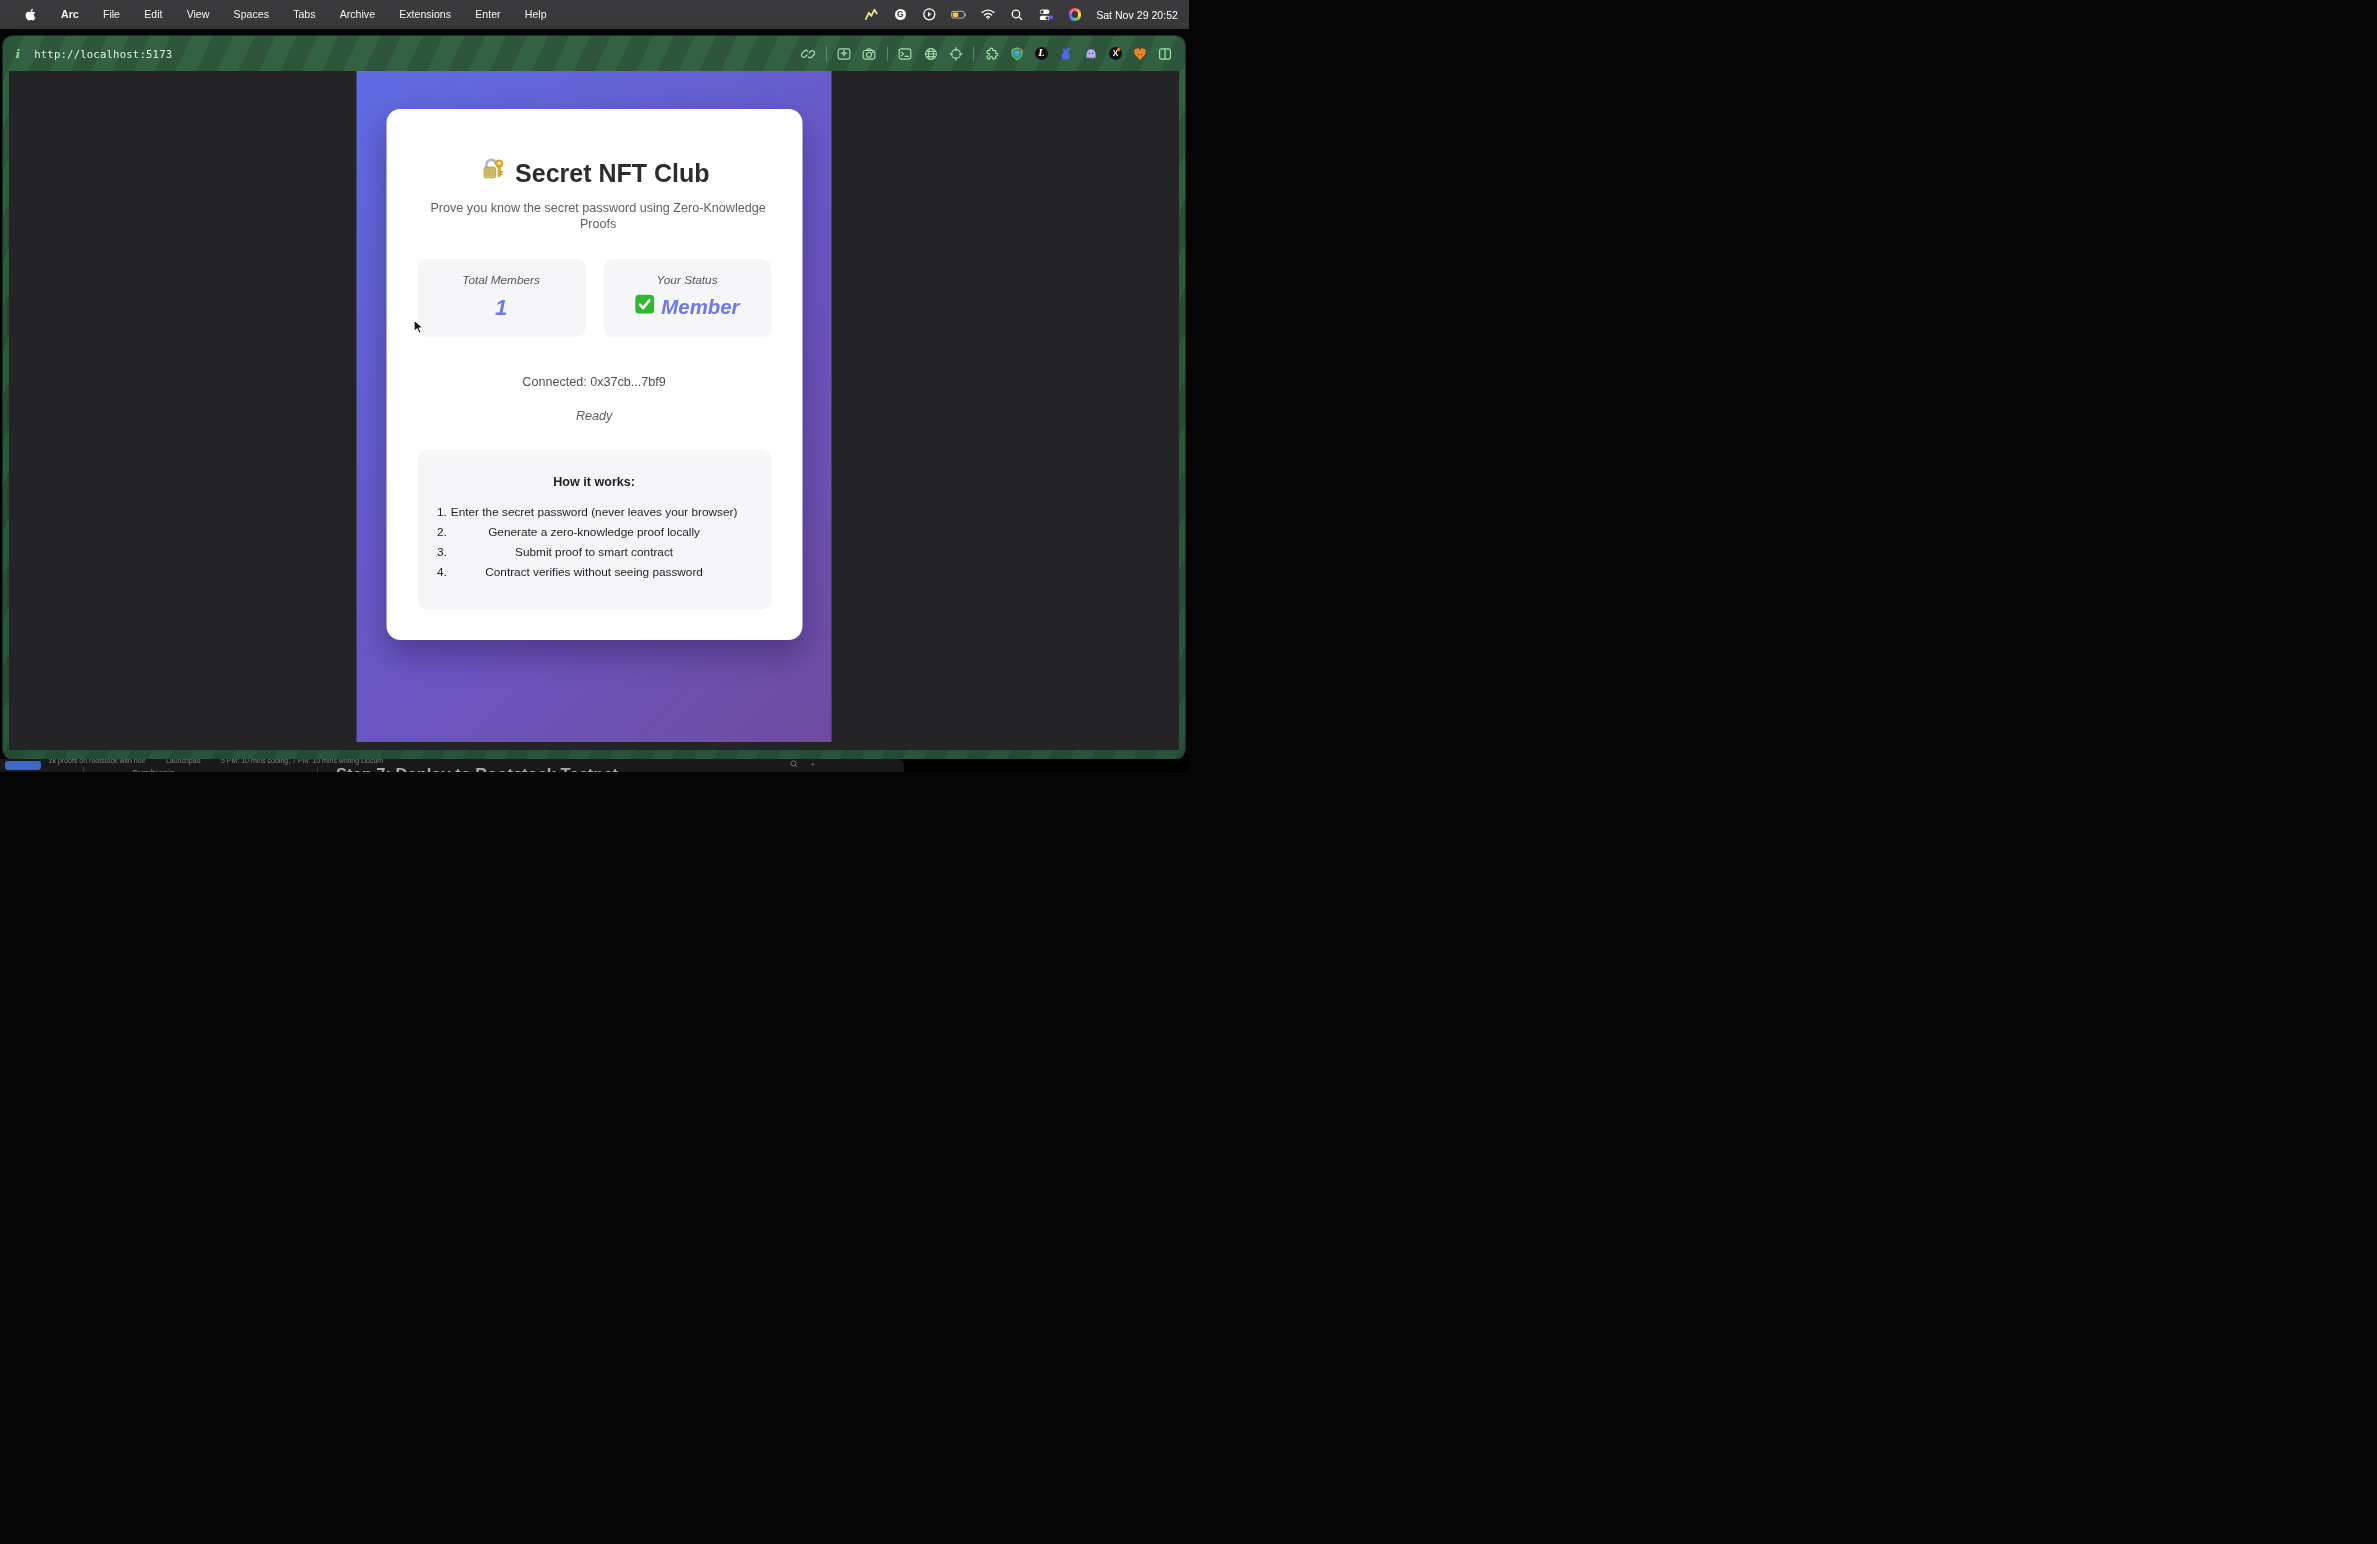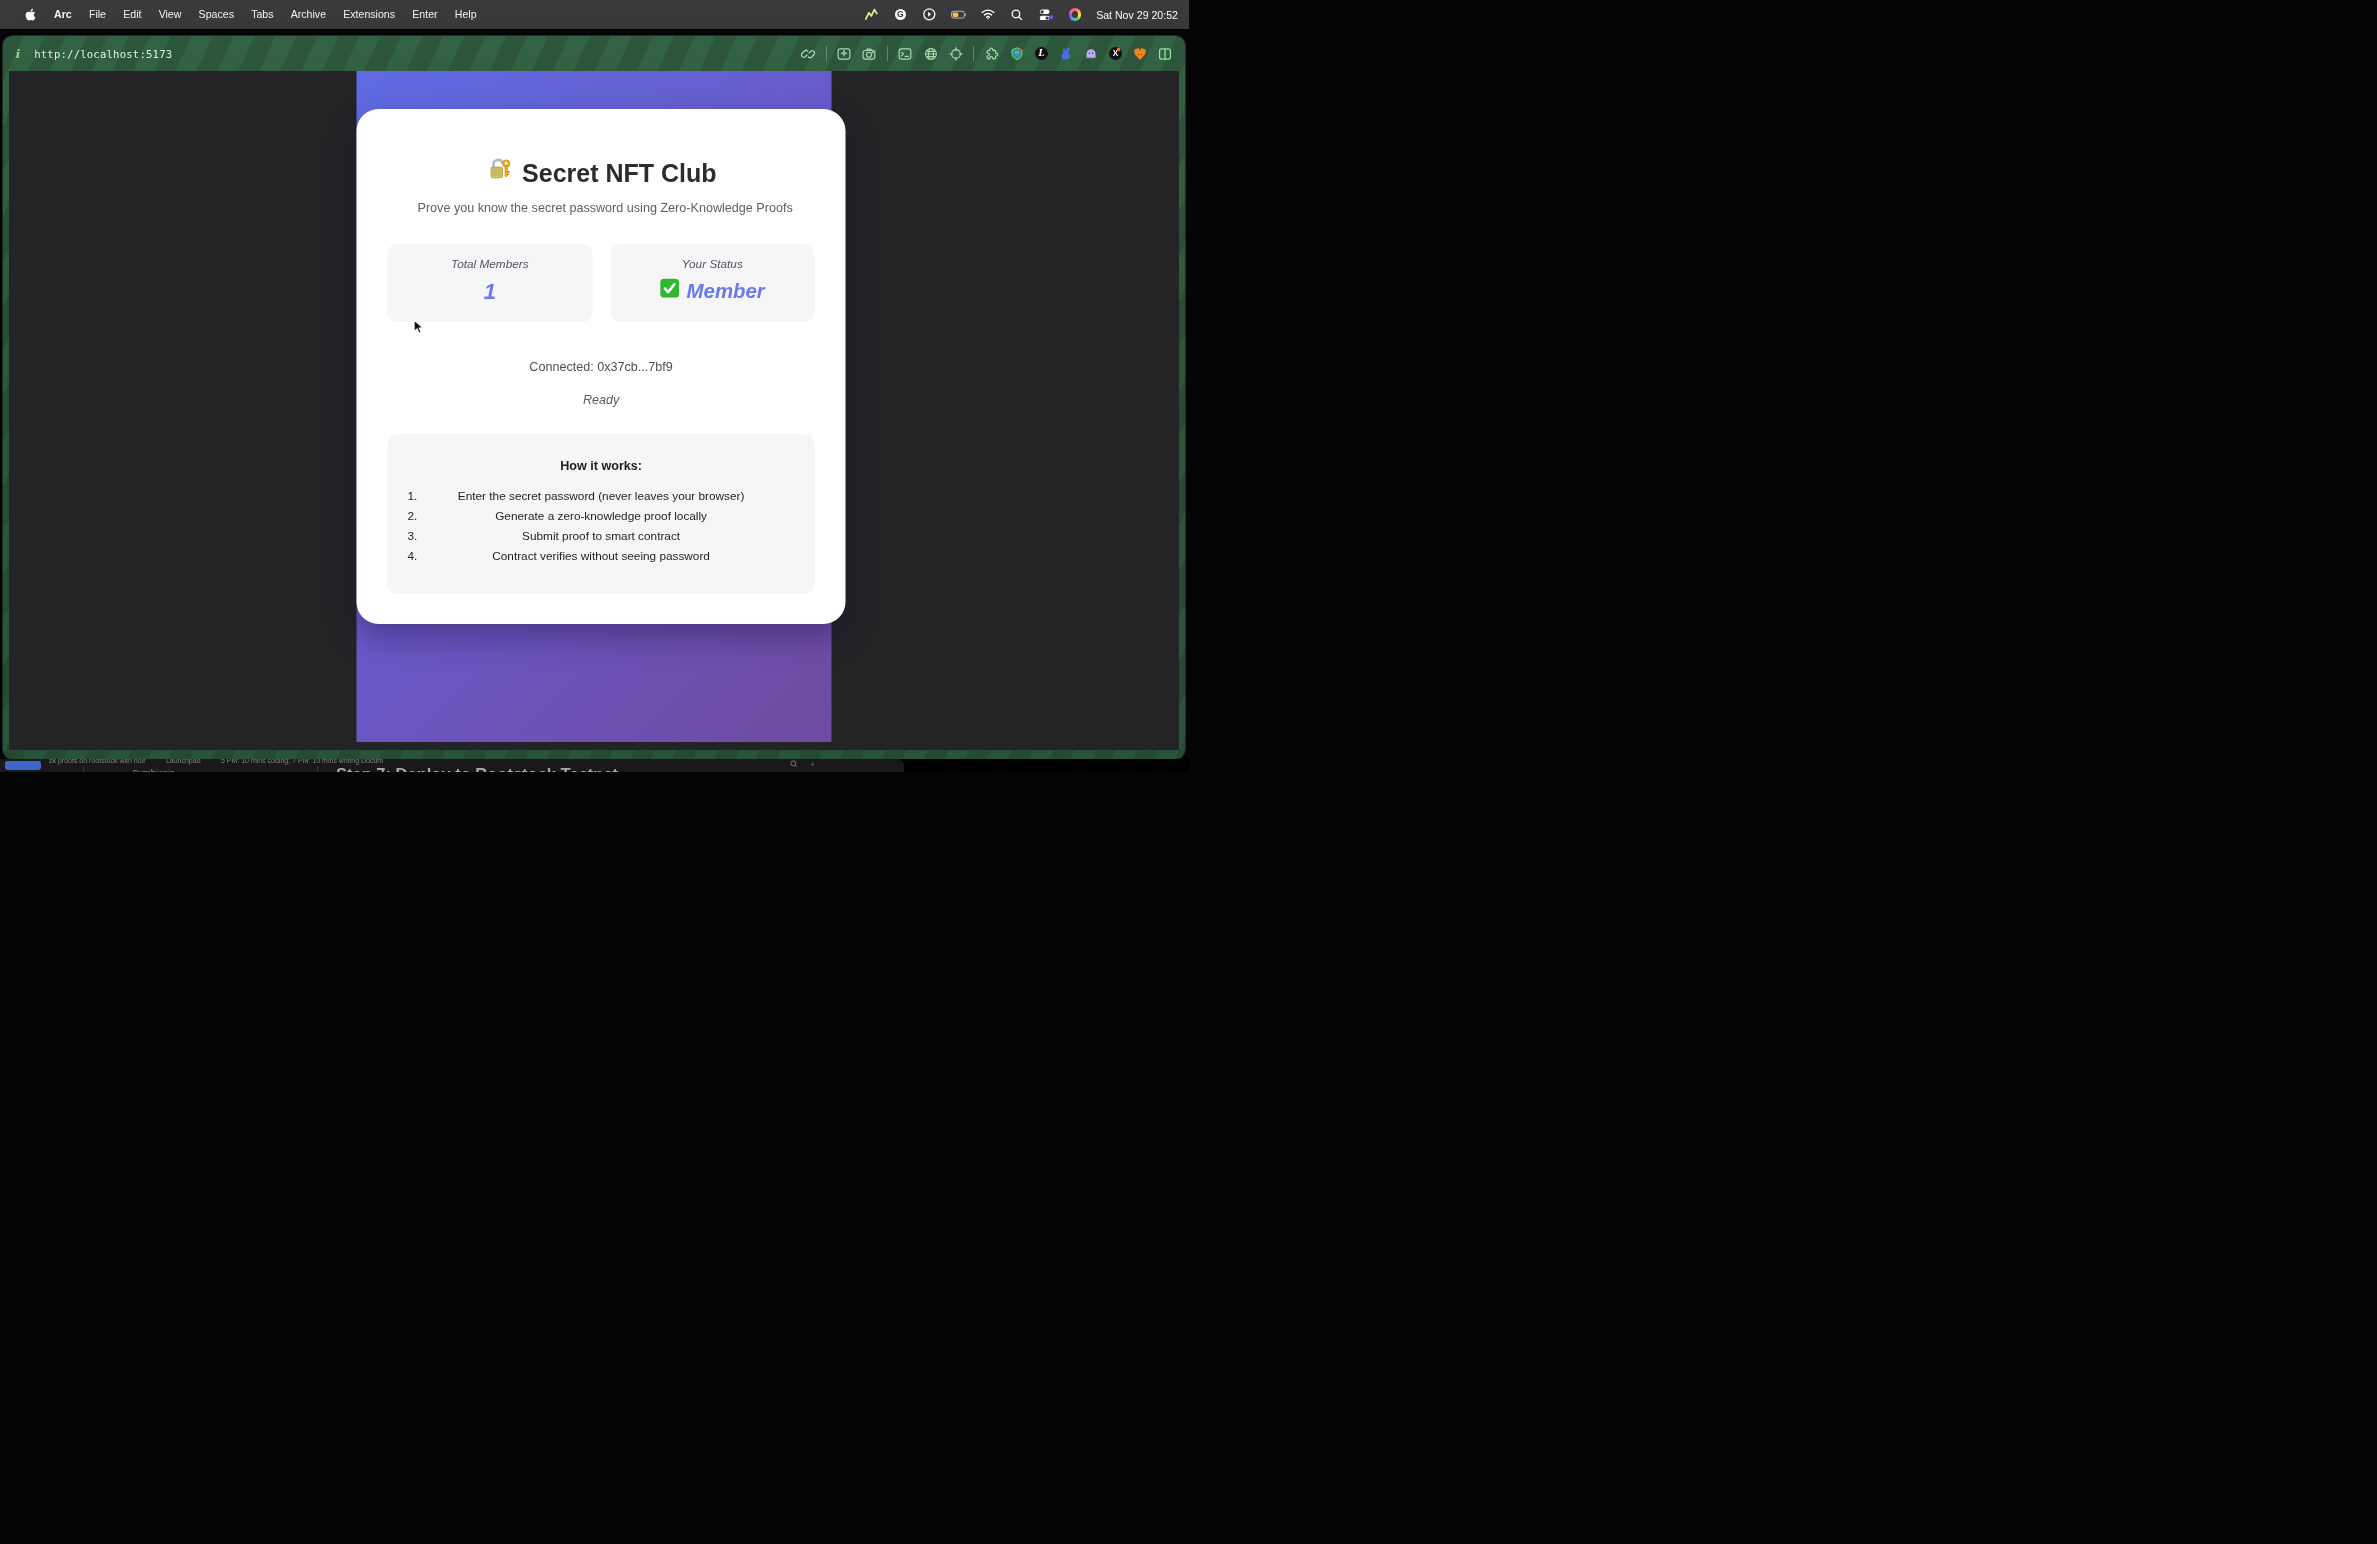"Arc" .mb-left { gap: 0 -> 7px }
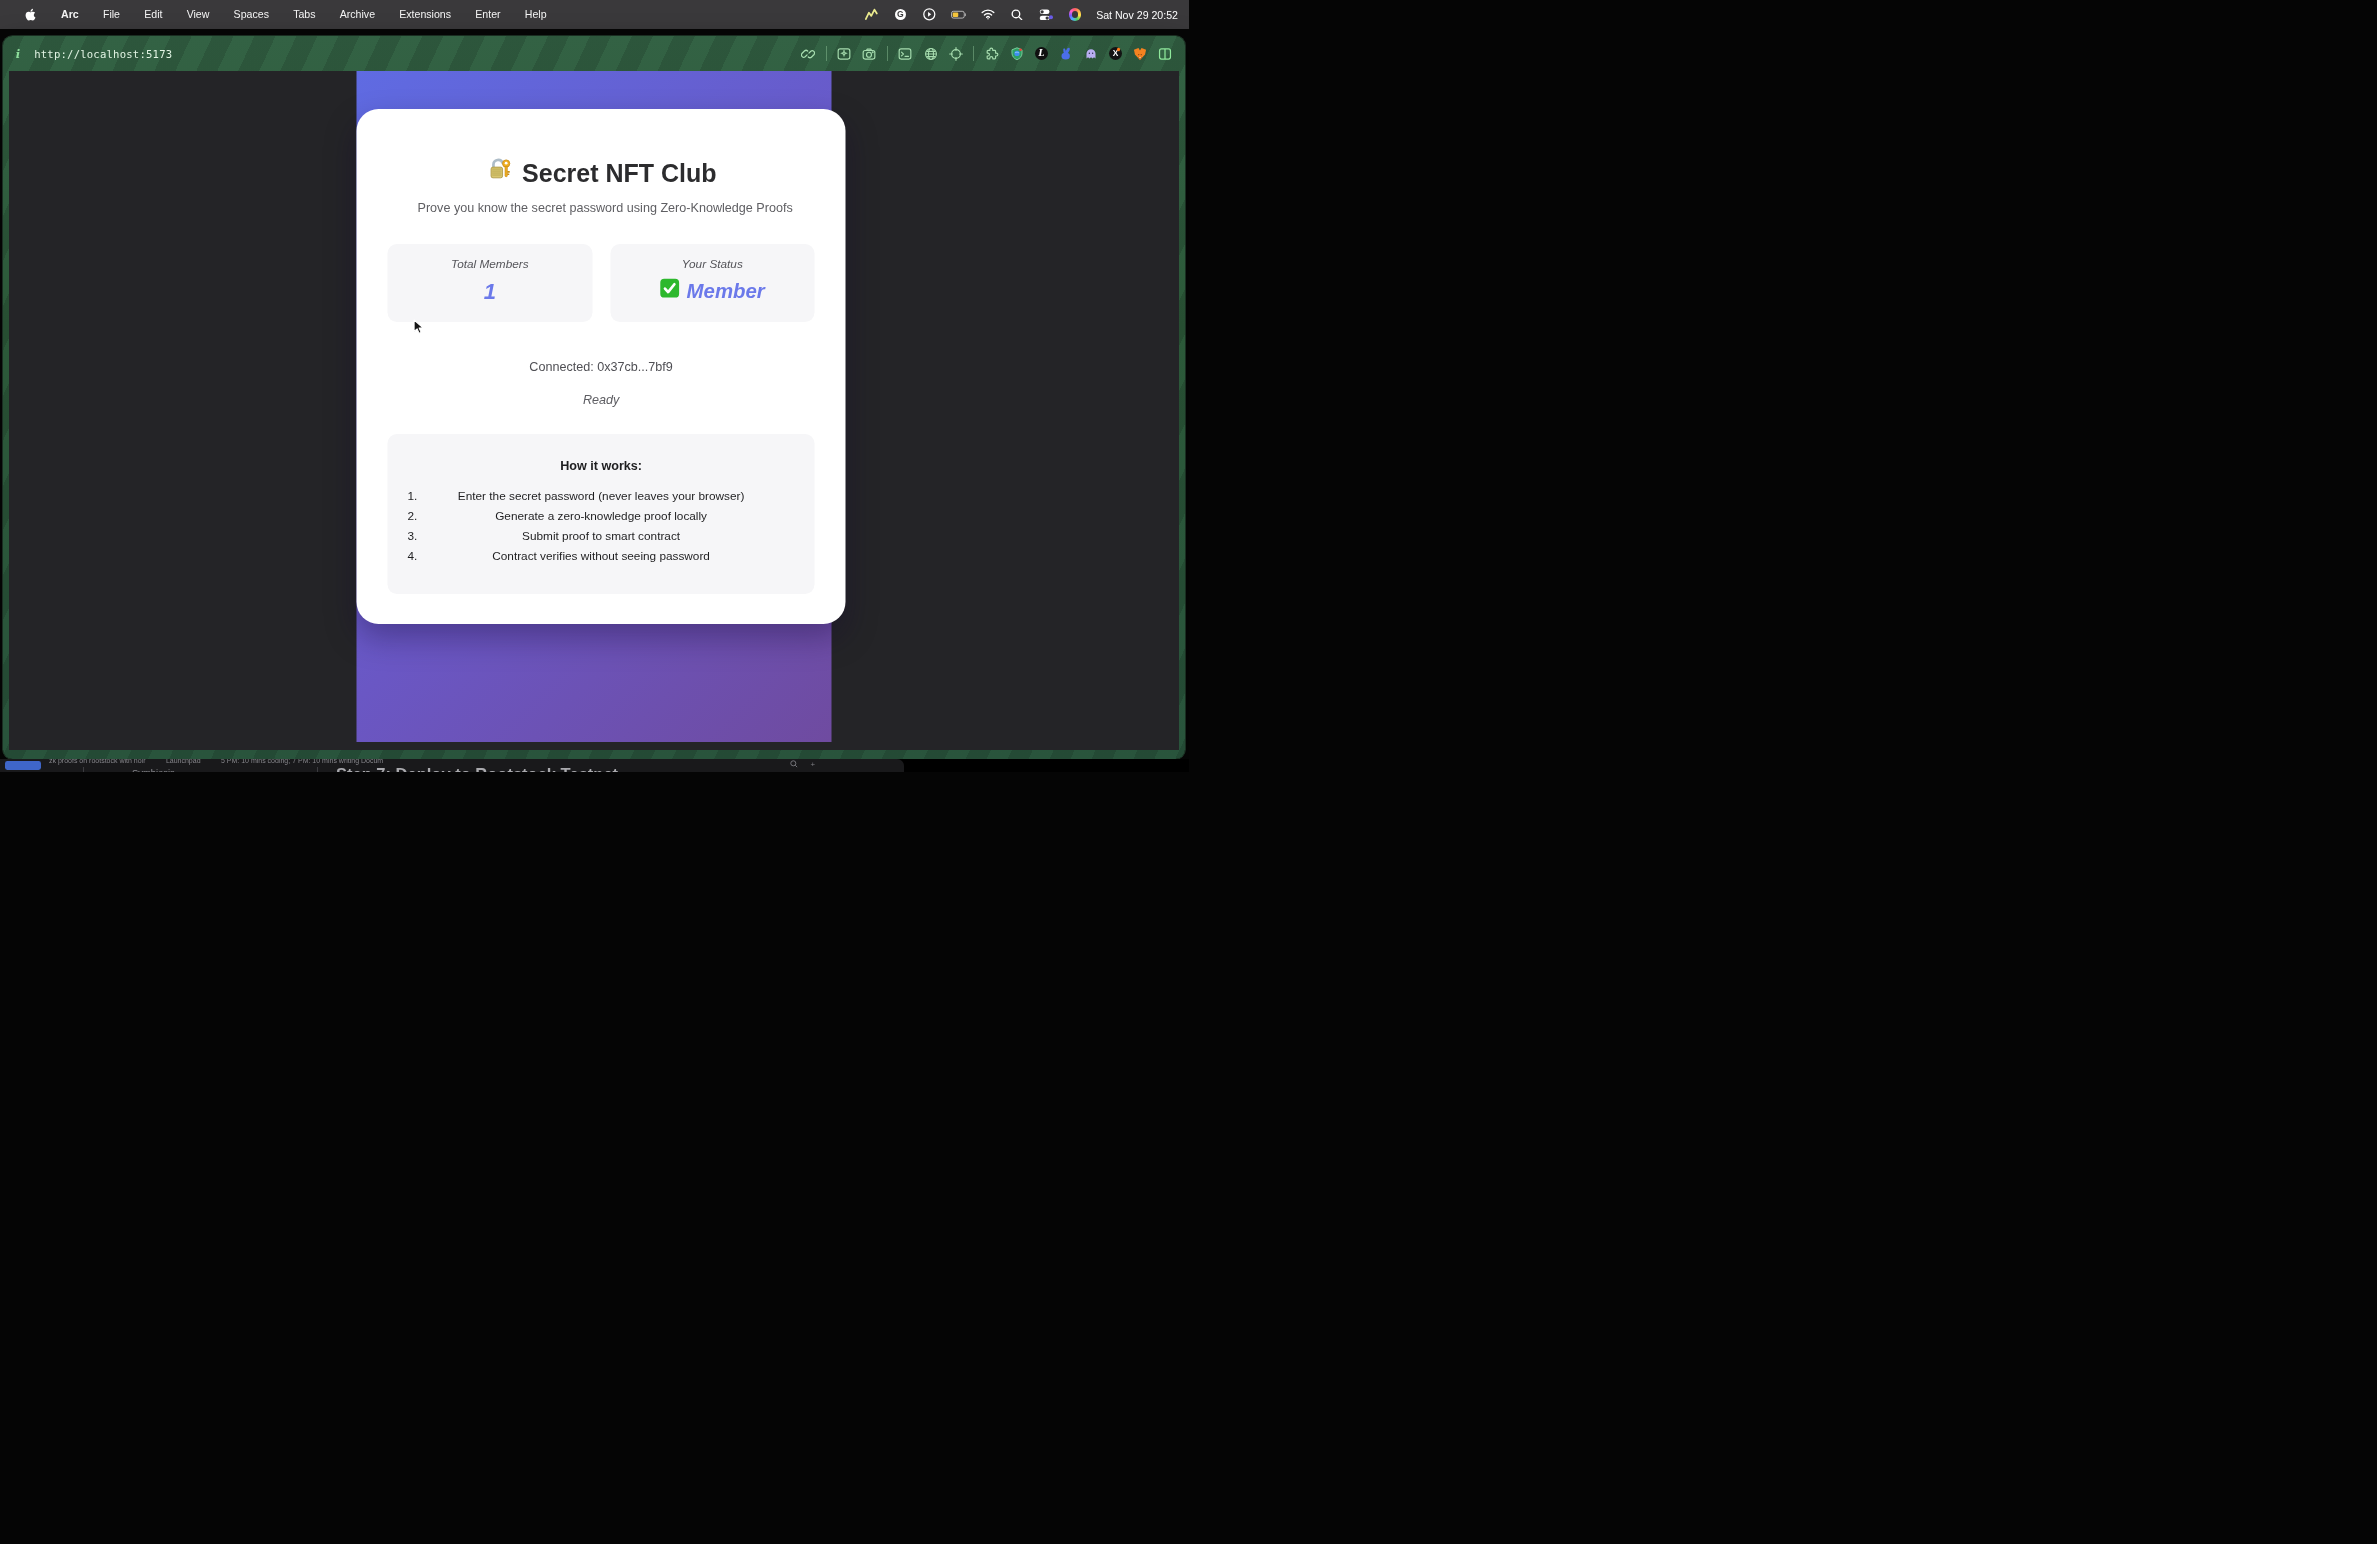"Secret NFT Club" .card { border-radius: 22px -> 14px; width: 489px -> 416px }
